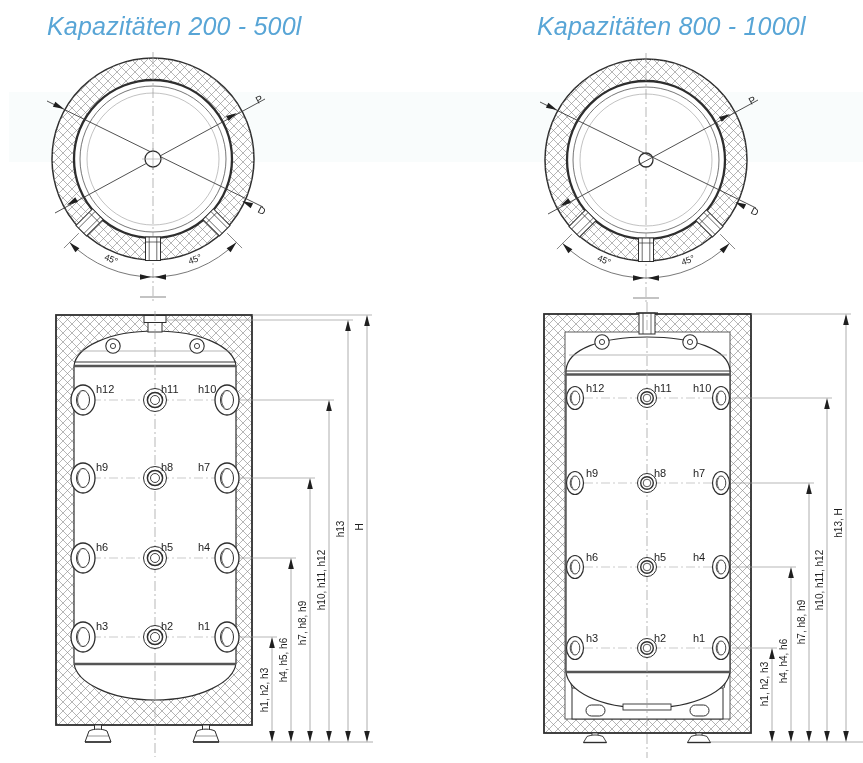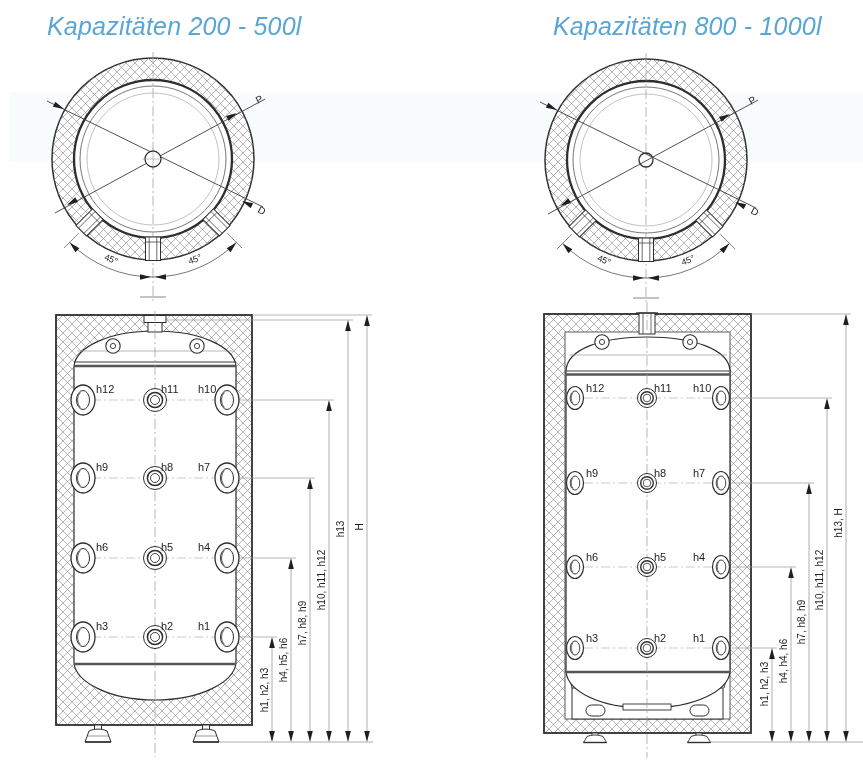"Kapazitäten 800 - 1000l" .title.right { left: 544px -> 528px }
